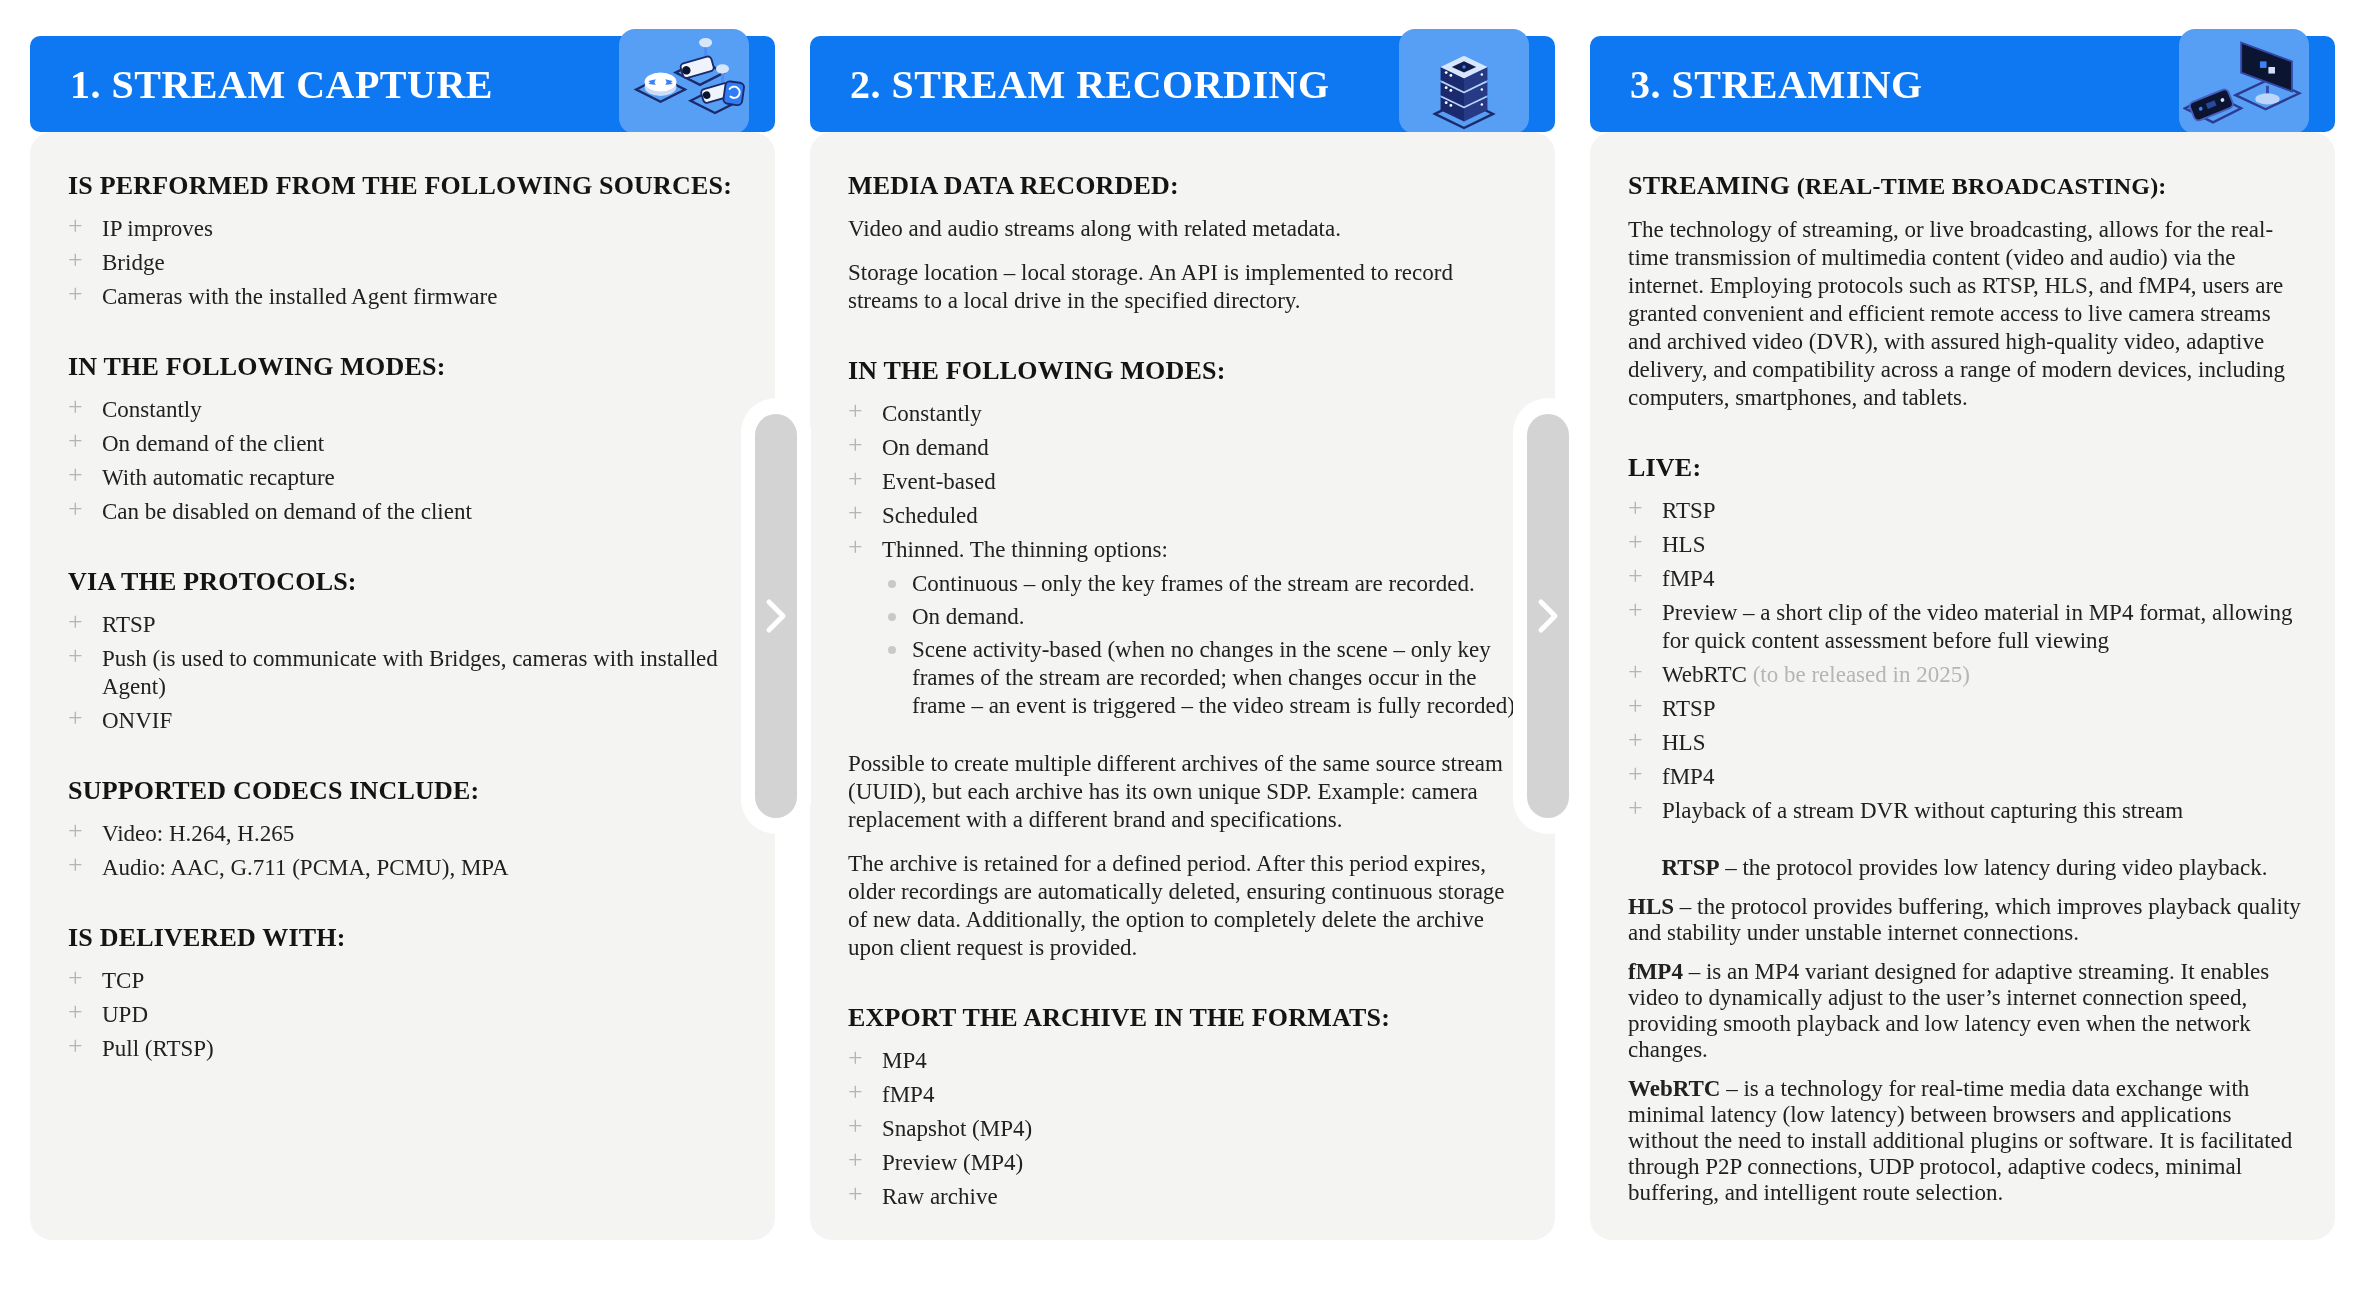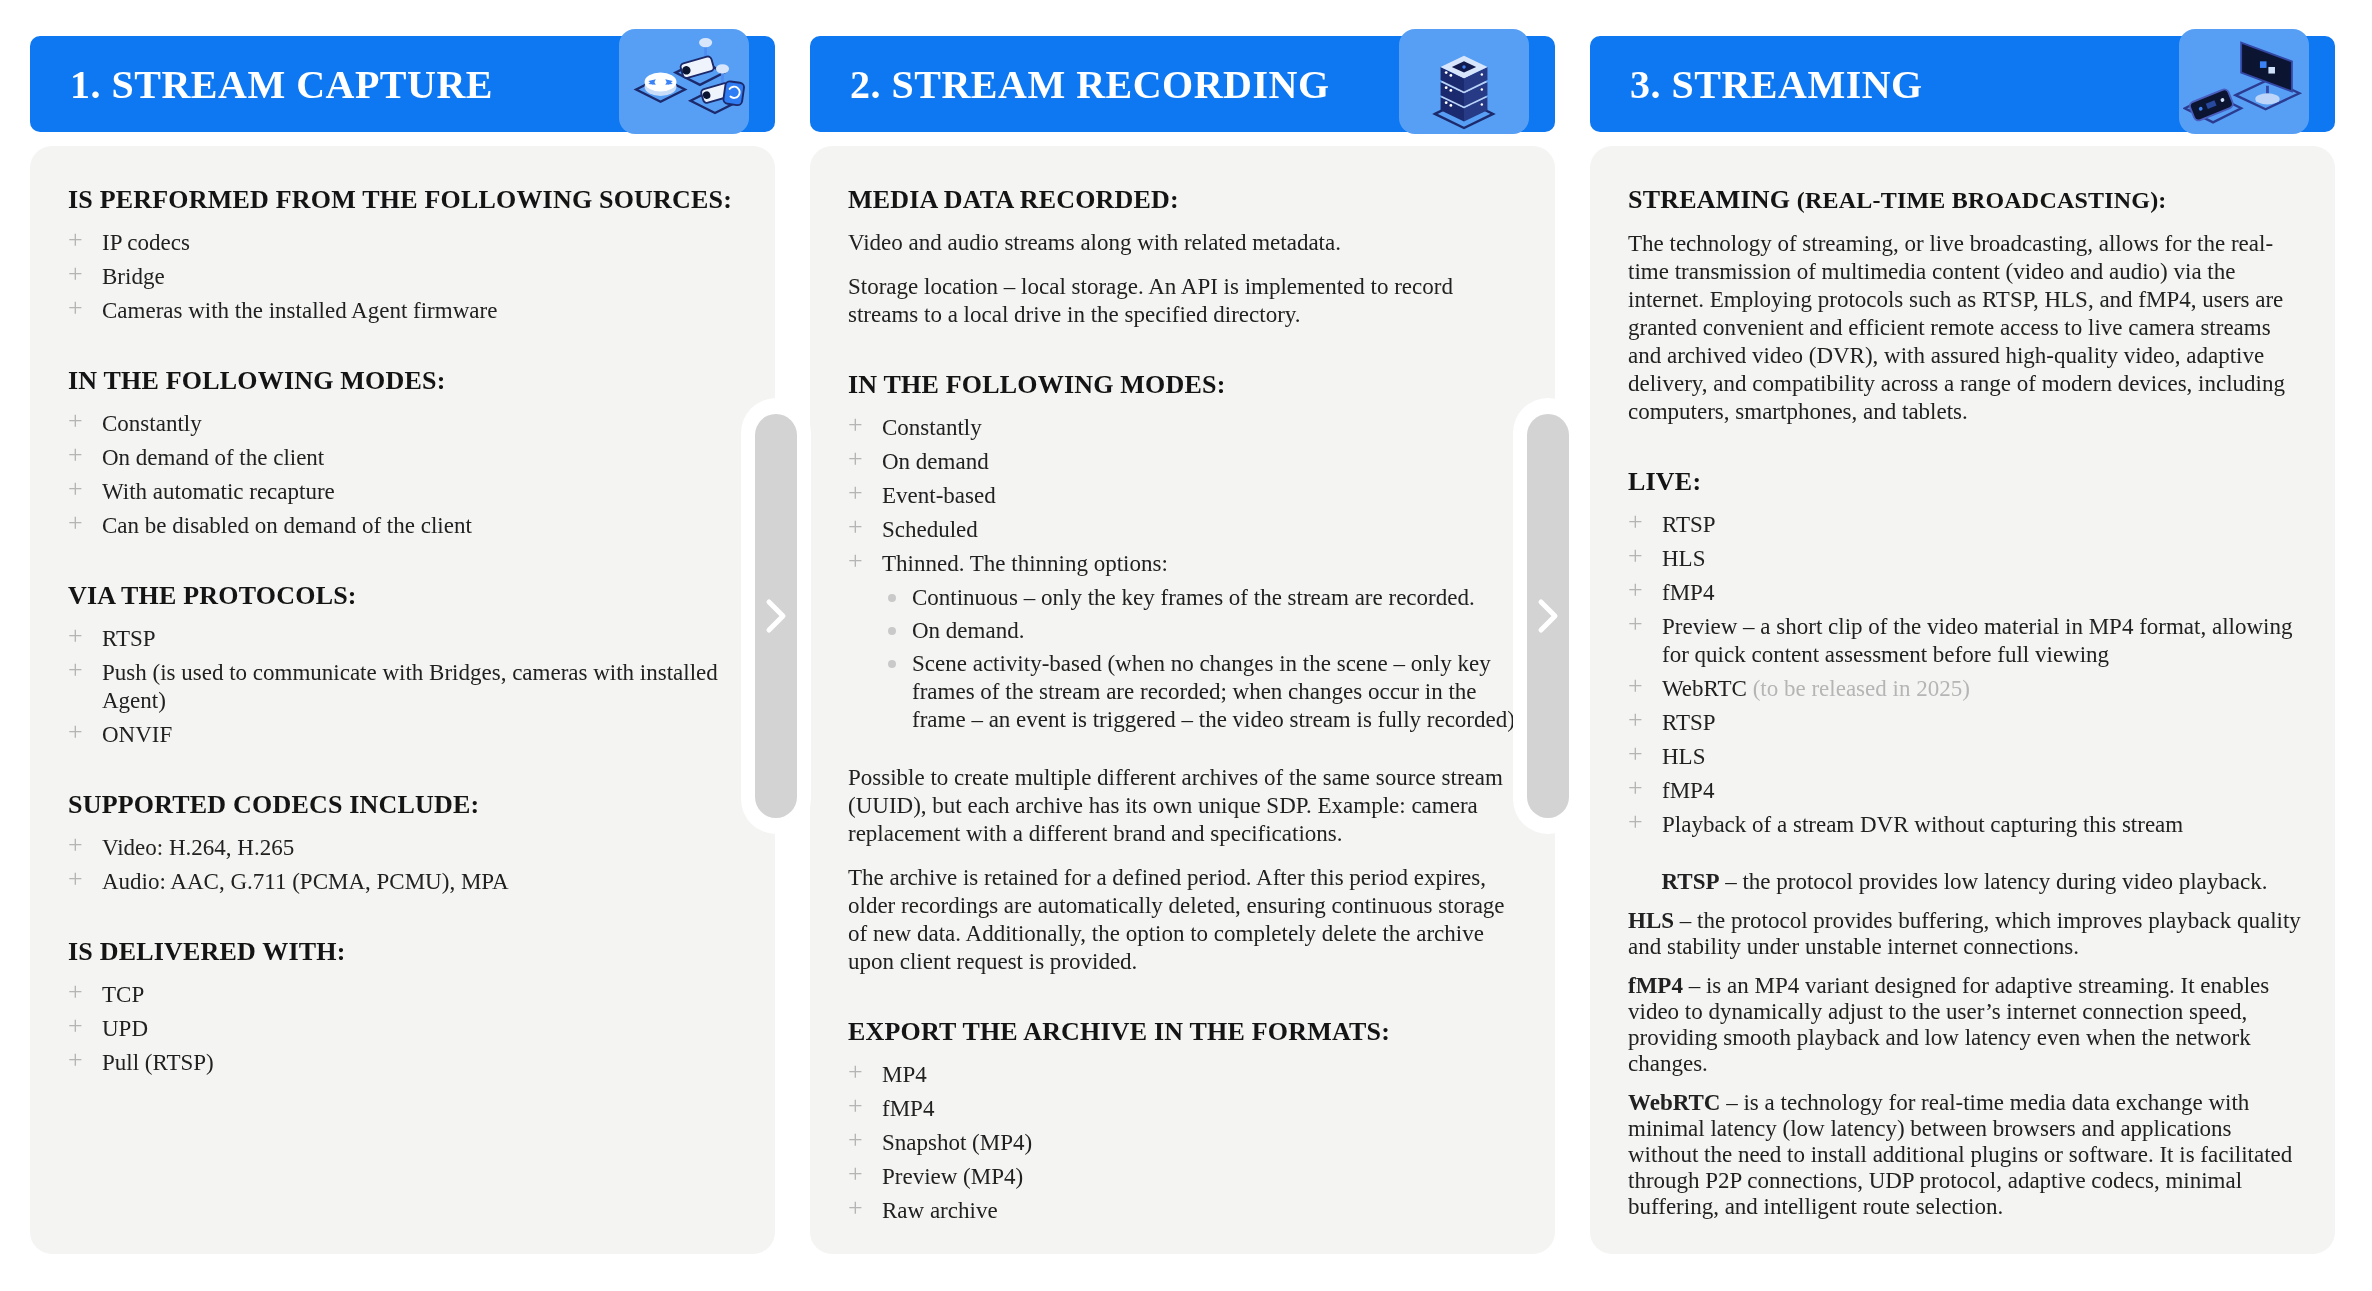"IS PERFORMED FROM THE FOLLOWING" .card { top: 146px -> 132px }
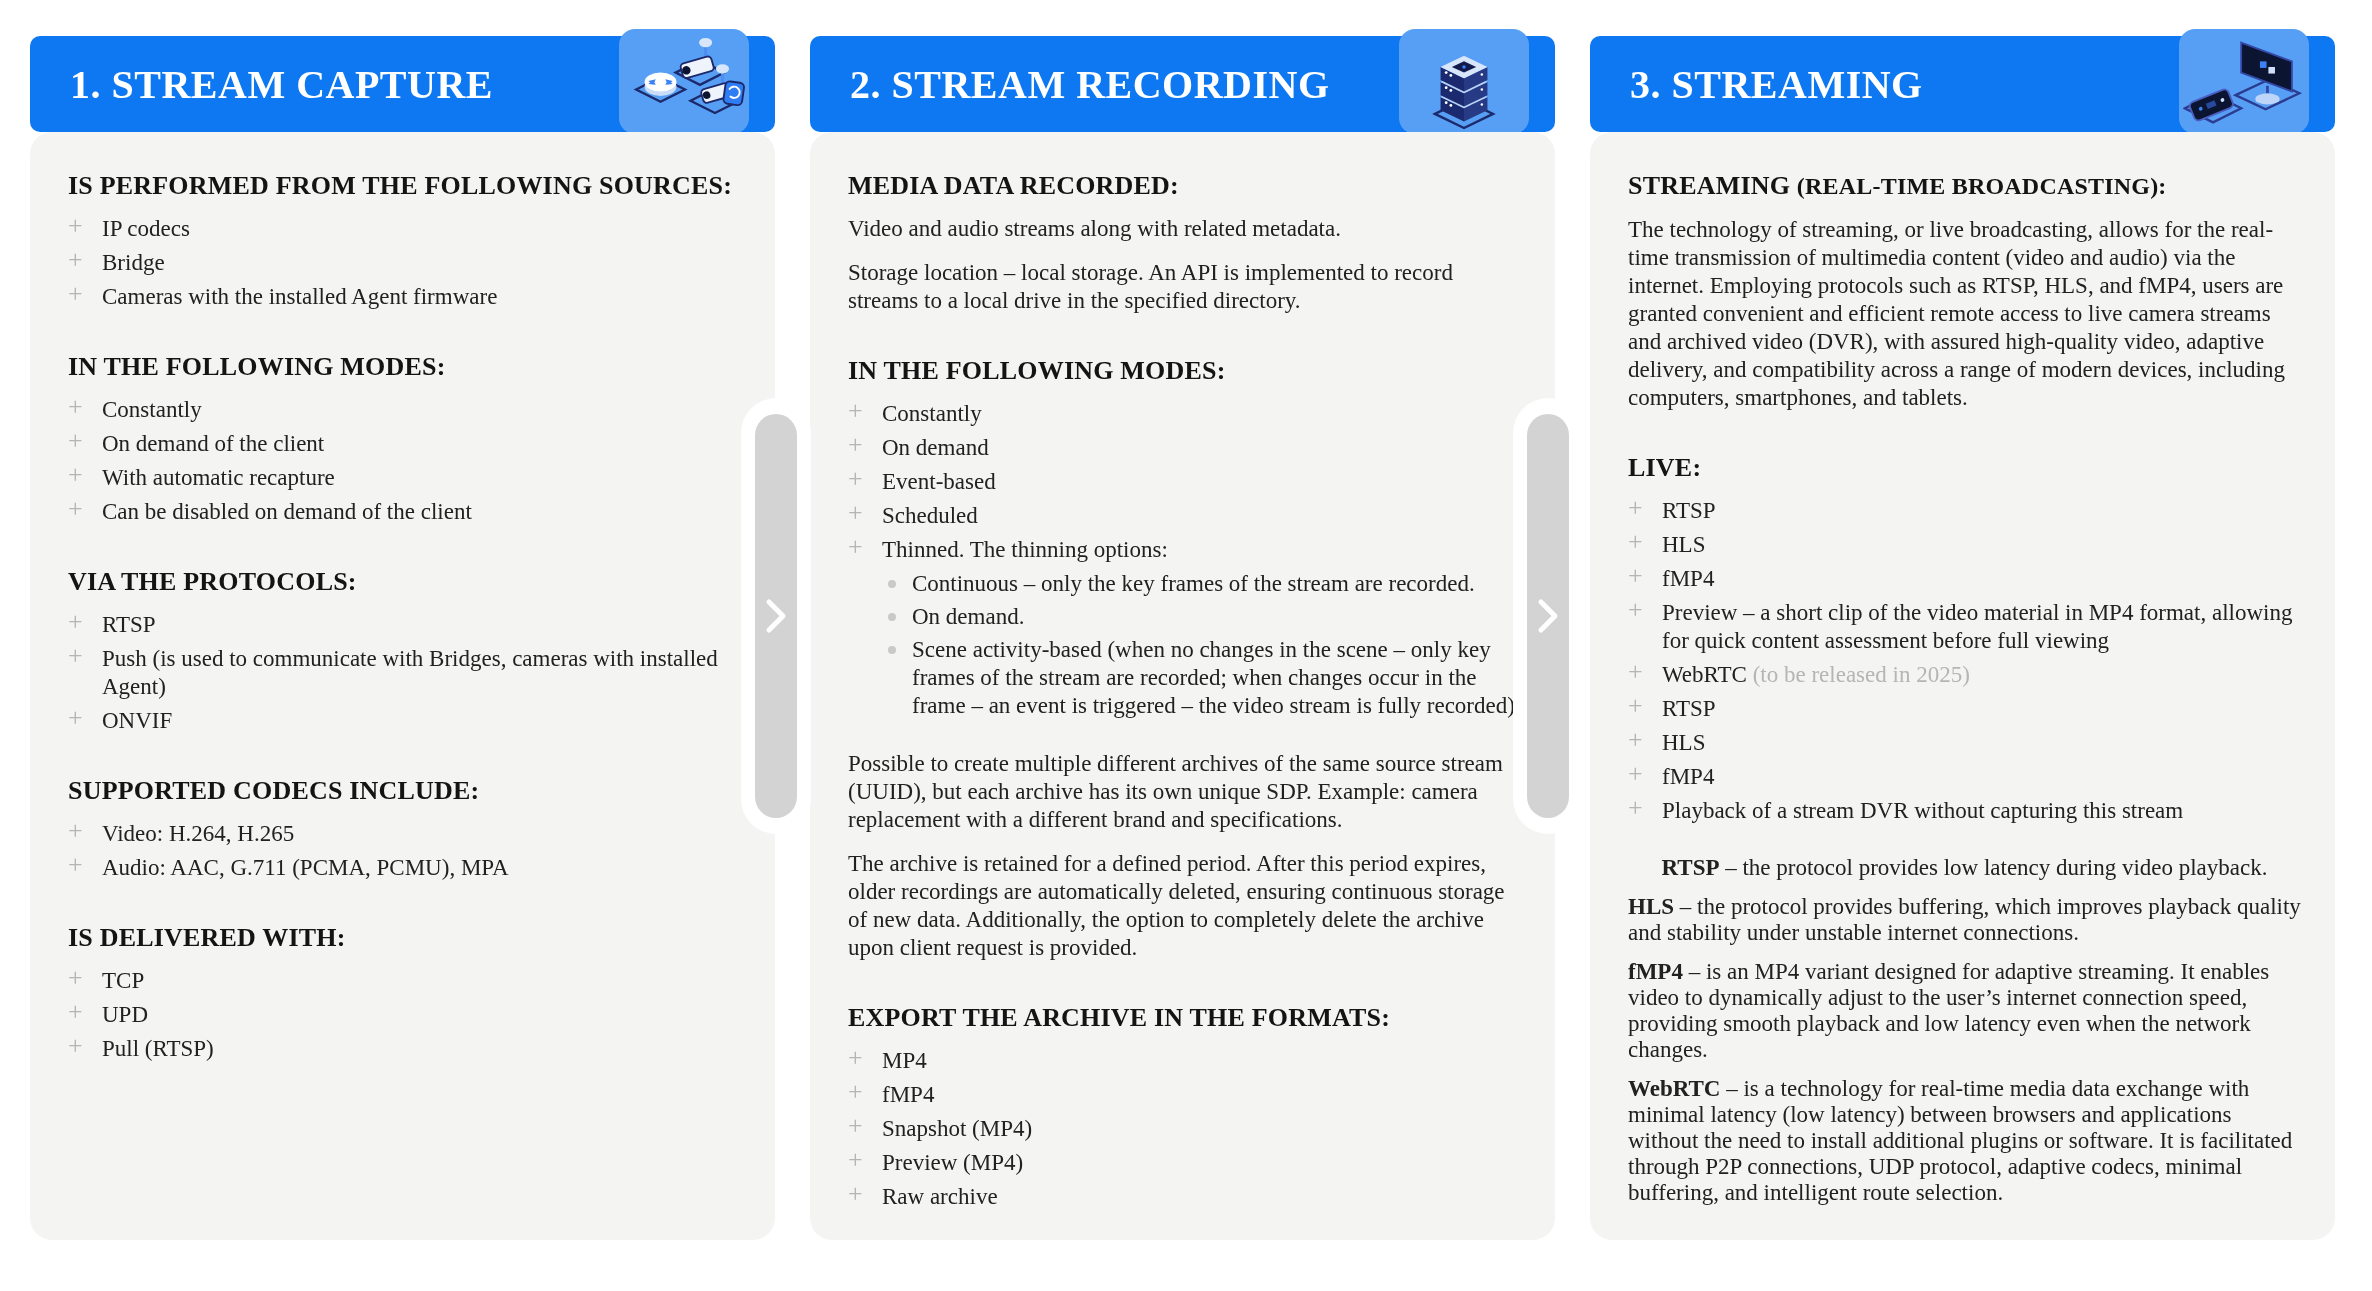"IP codecs" span.item-text { text: codecs -> improves }
